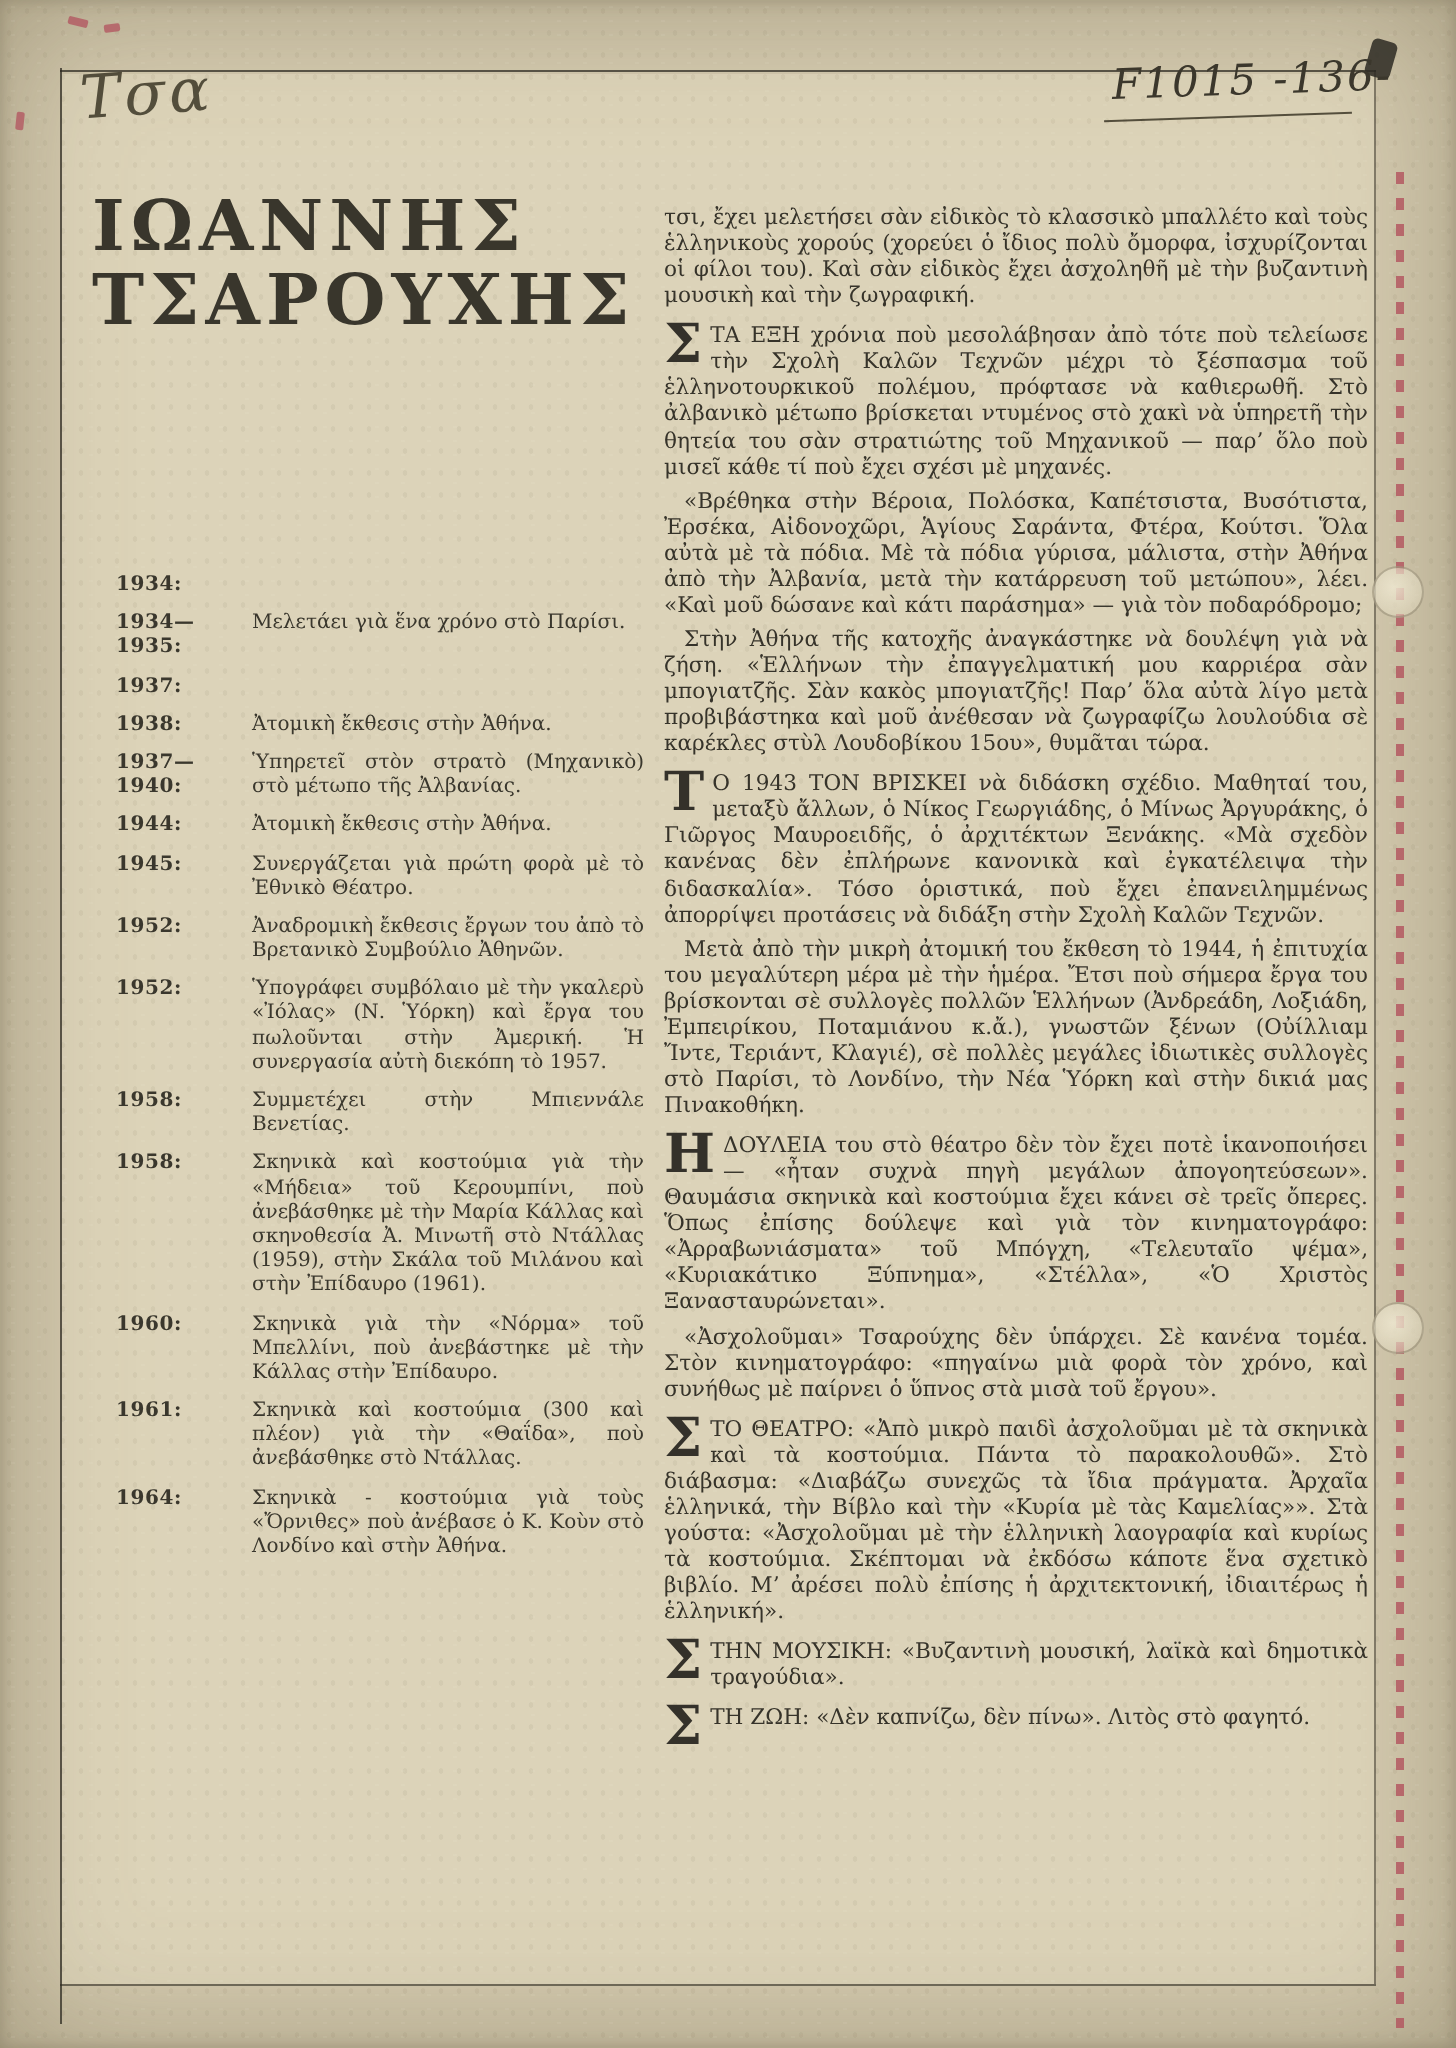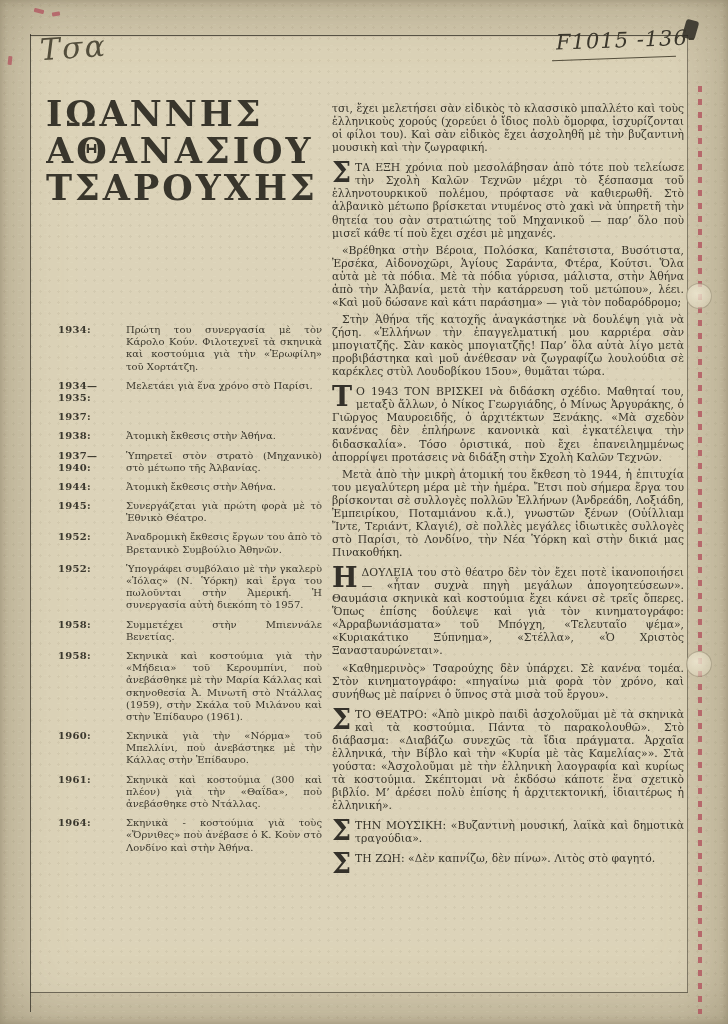"ΑΘΑΝΑΣΙΟΥ" div { html: <div>ΑΘΑΝΑΣΙΟΥ</div> -> none }
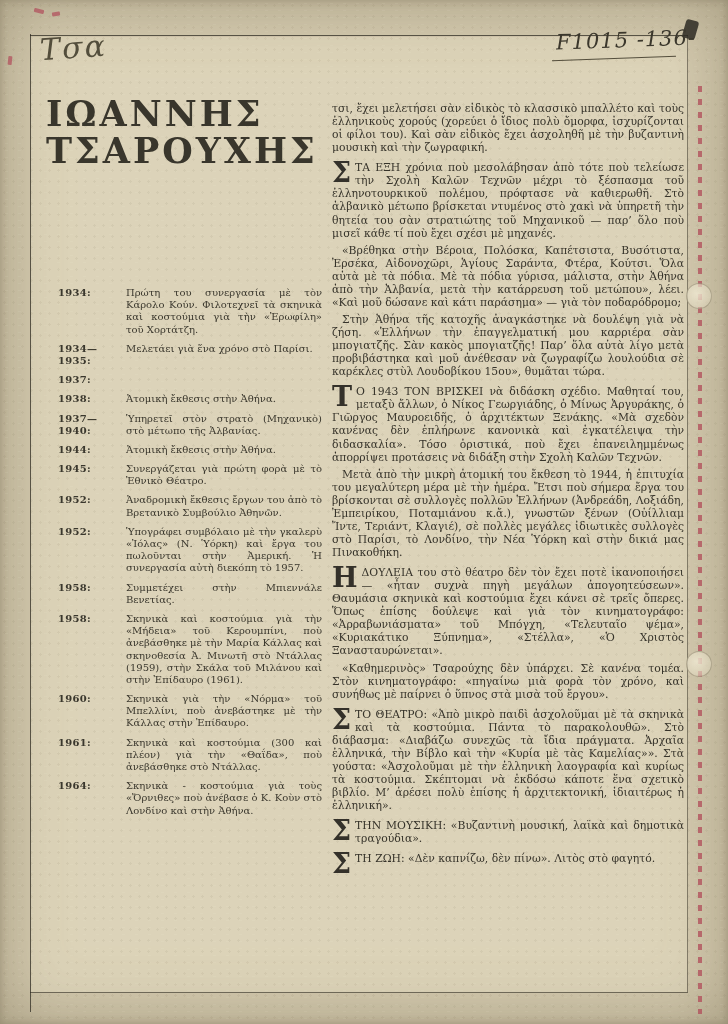"Πρώτη του συνεργασία μὲ τὸν" span.desc { html: <span>Πρώτη του συνεργασία μὲ τὸν Κάρολο Κούν. Φιλοτεχνεῖ τὰ σκηνικὰ καὶ κοστούμια γιὰ τὴν «Ἐρωφίλη» τοῦ Χορτάτζη.</span> -> none }
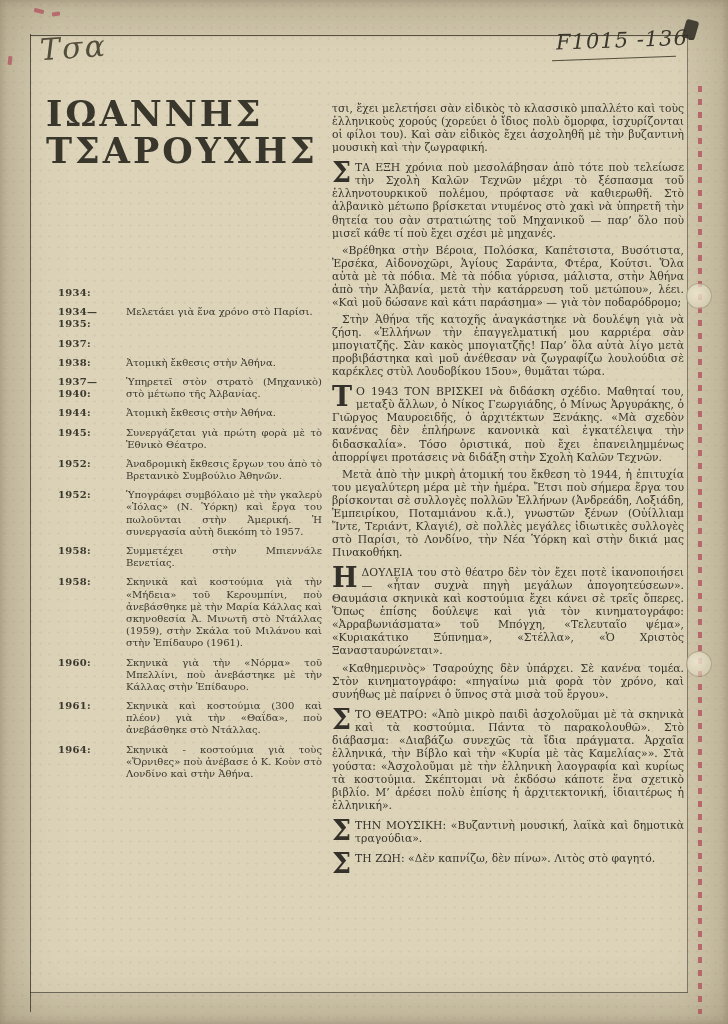"«Καθημερινὸς» Τσαρούχης δὲν ὑπάρχει. Σὲ" span { text: Καθημερινὸς -> Ἀσχολοῦμαι }
